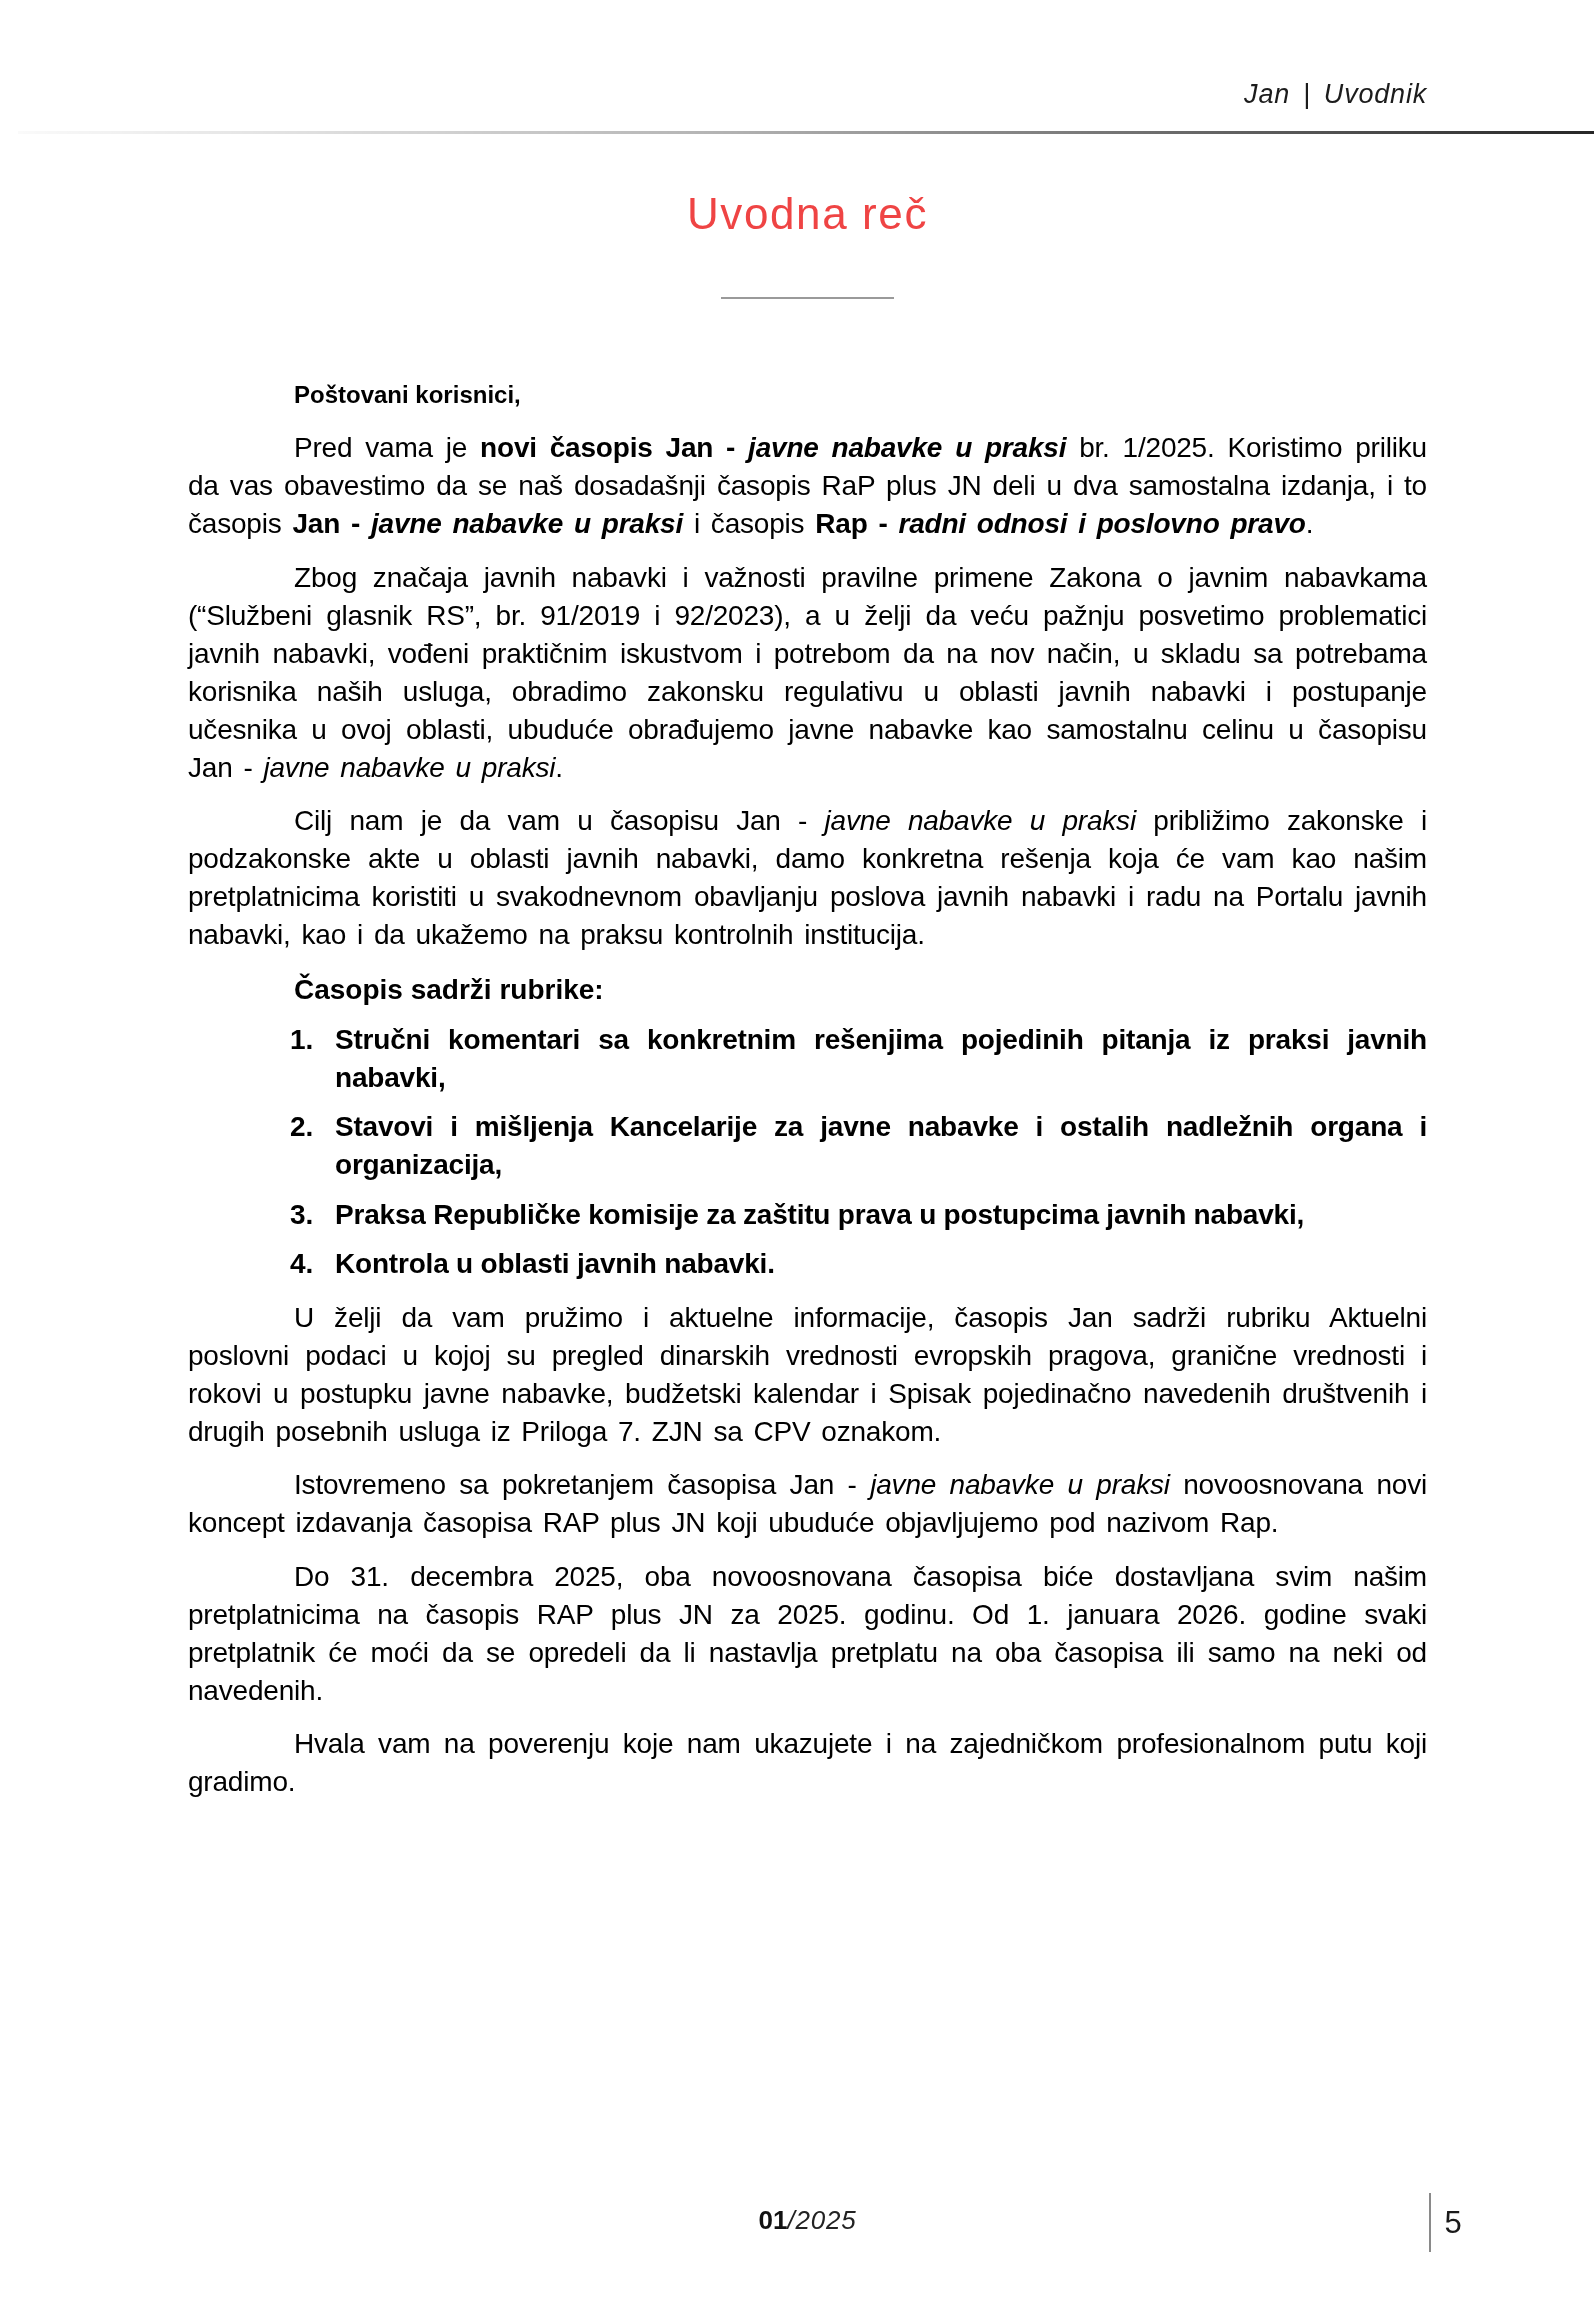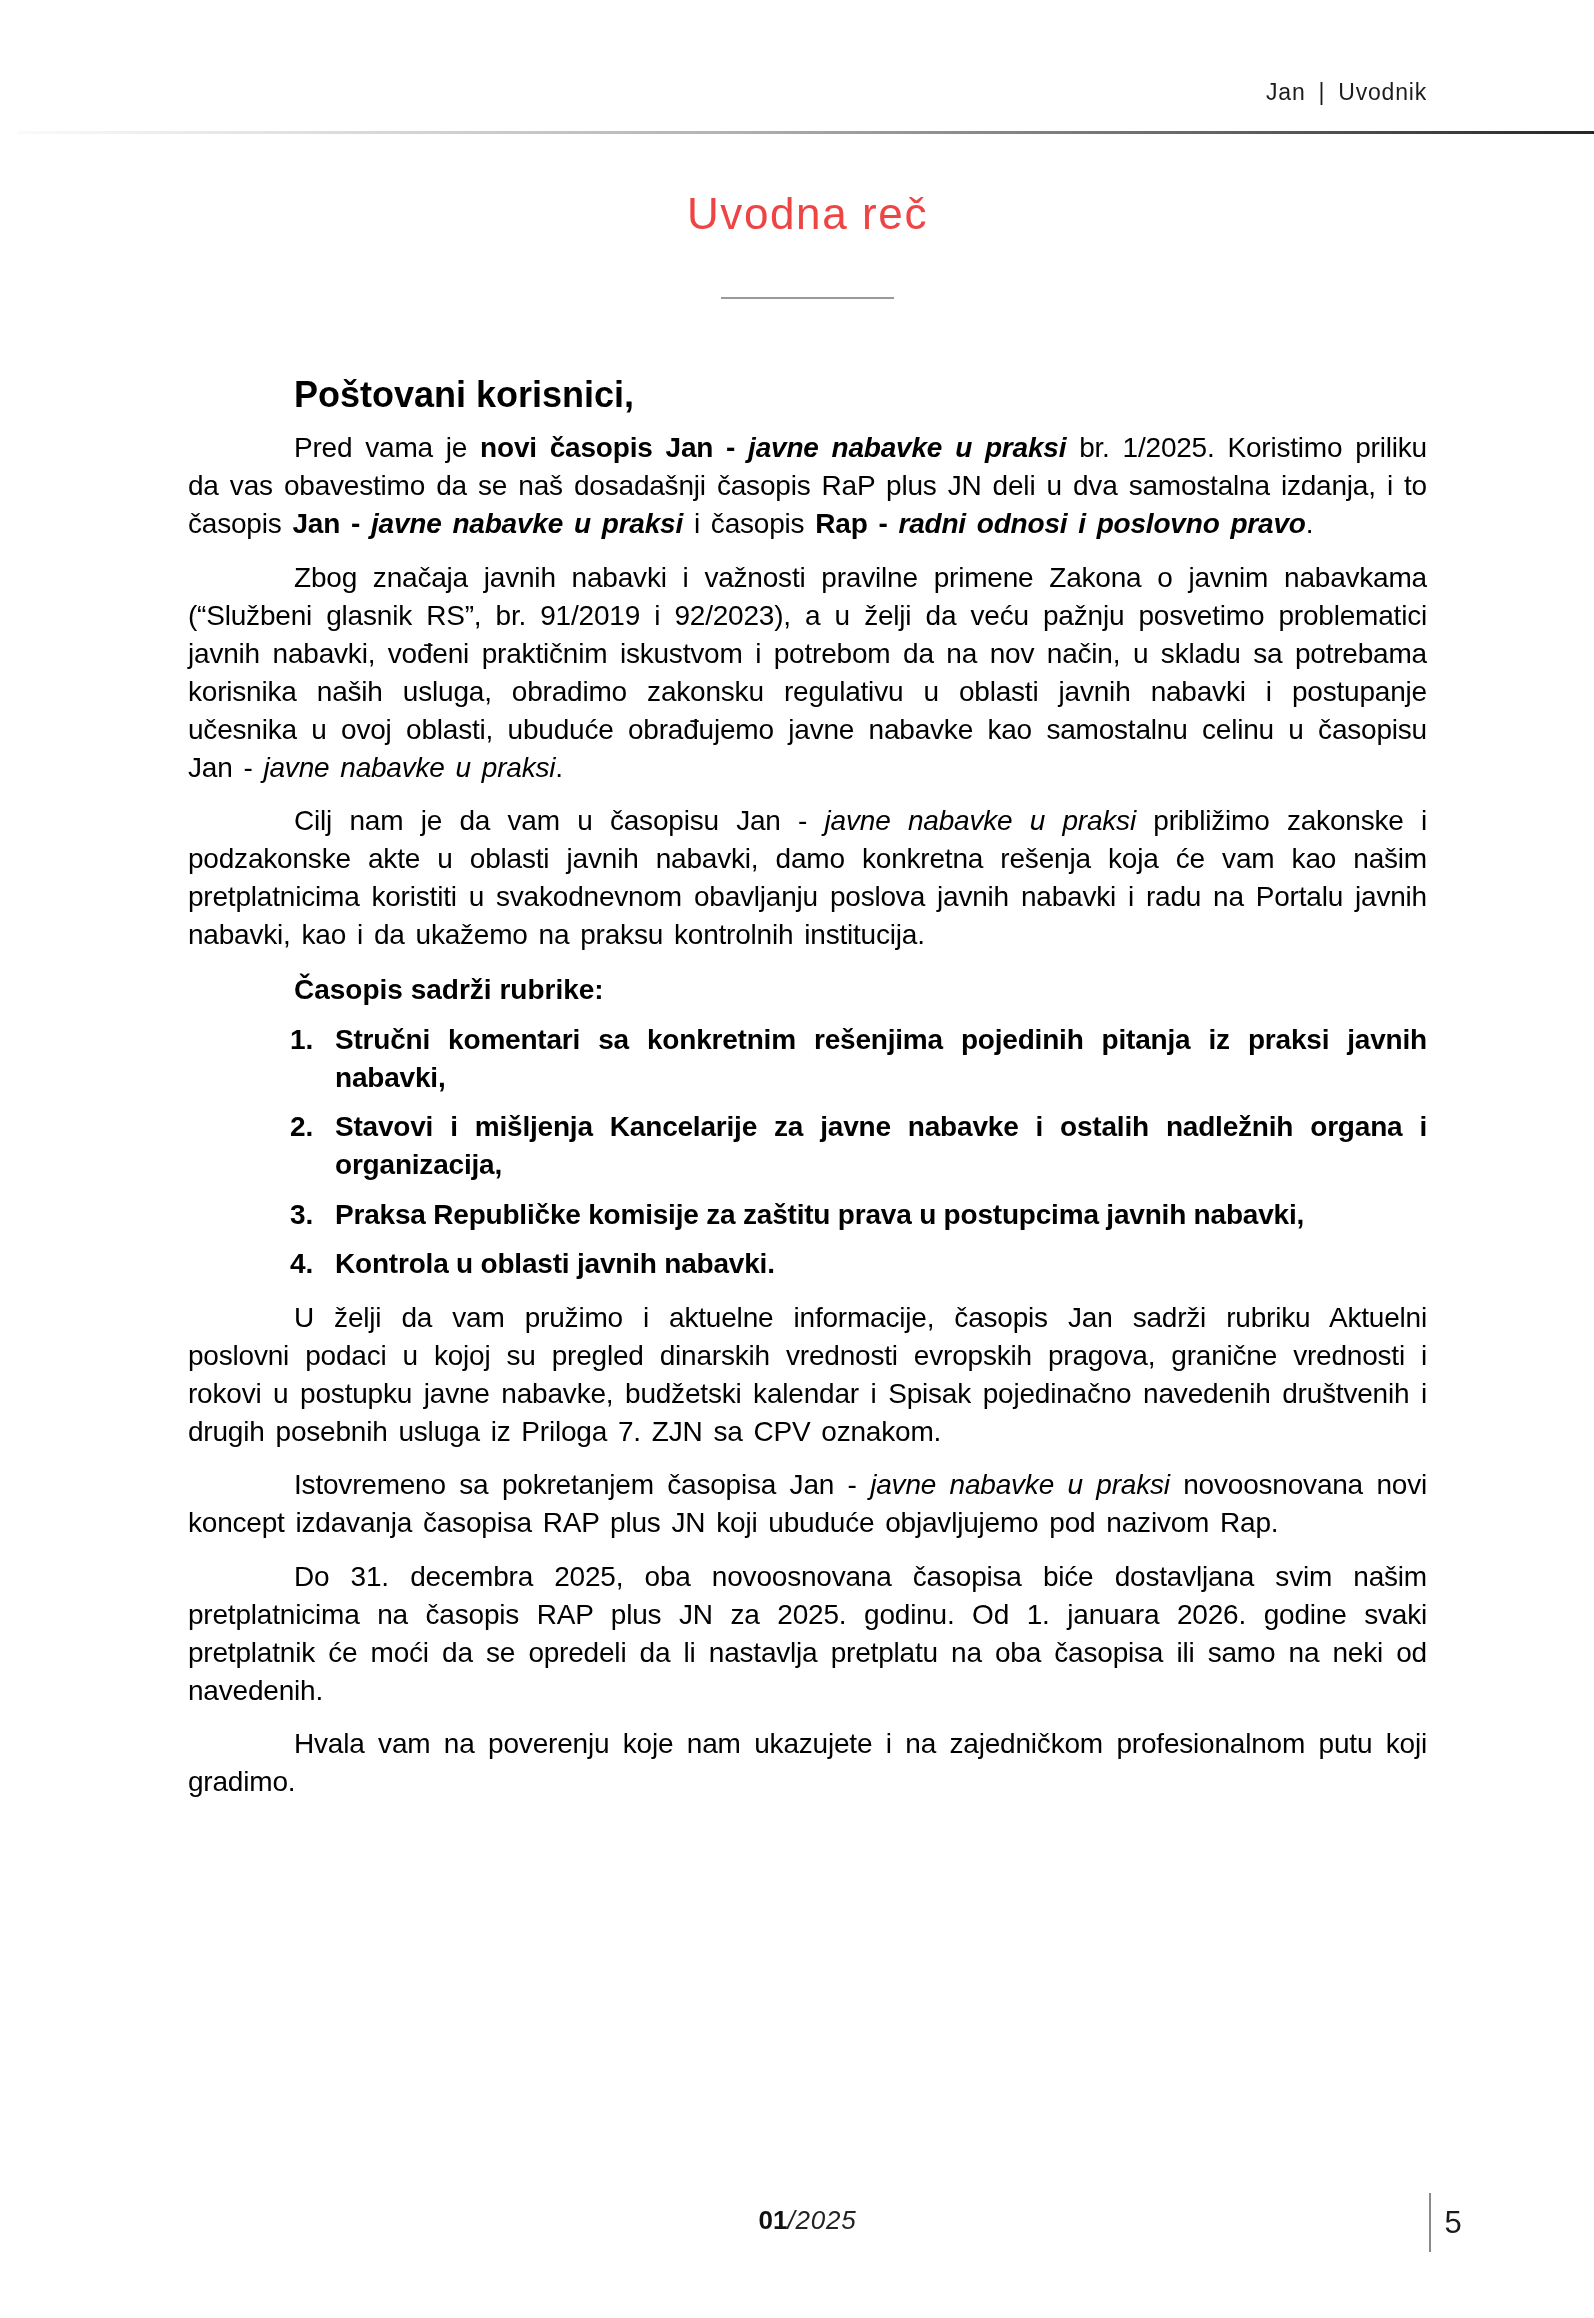"Jan | Uvodnik" .running-header { font-size: 23px -> 27px; font-style: none -> italic }
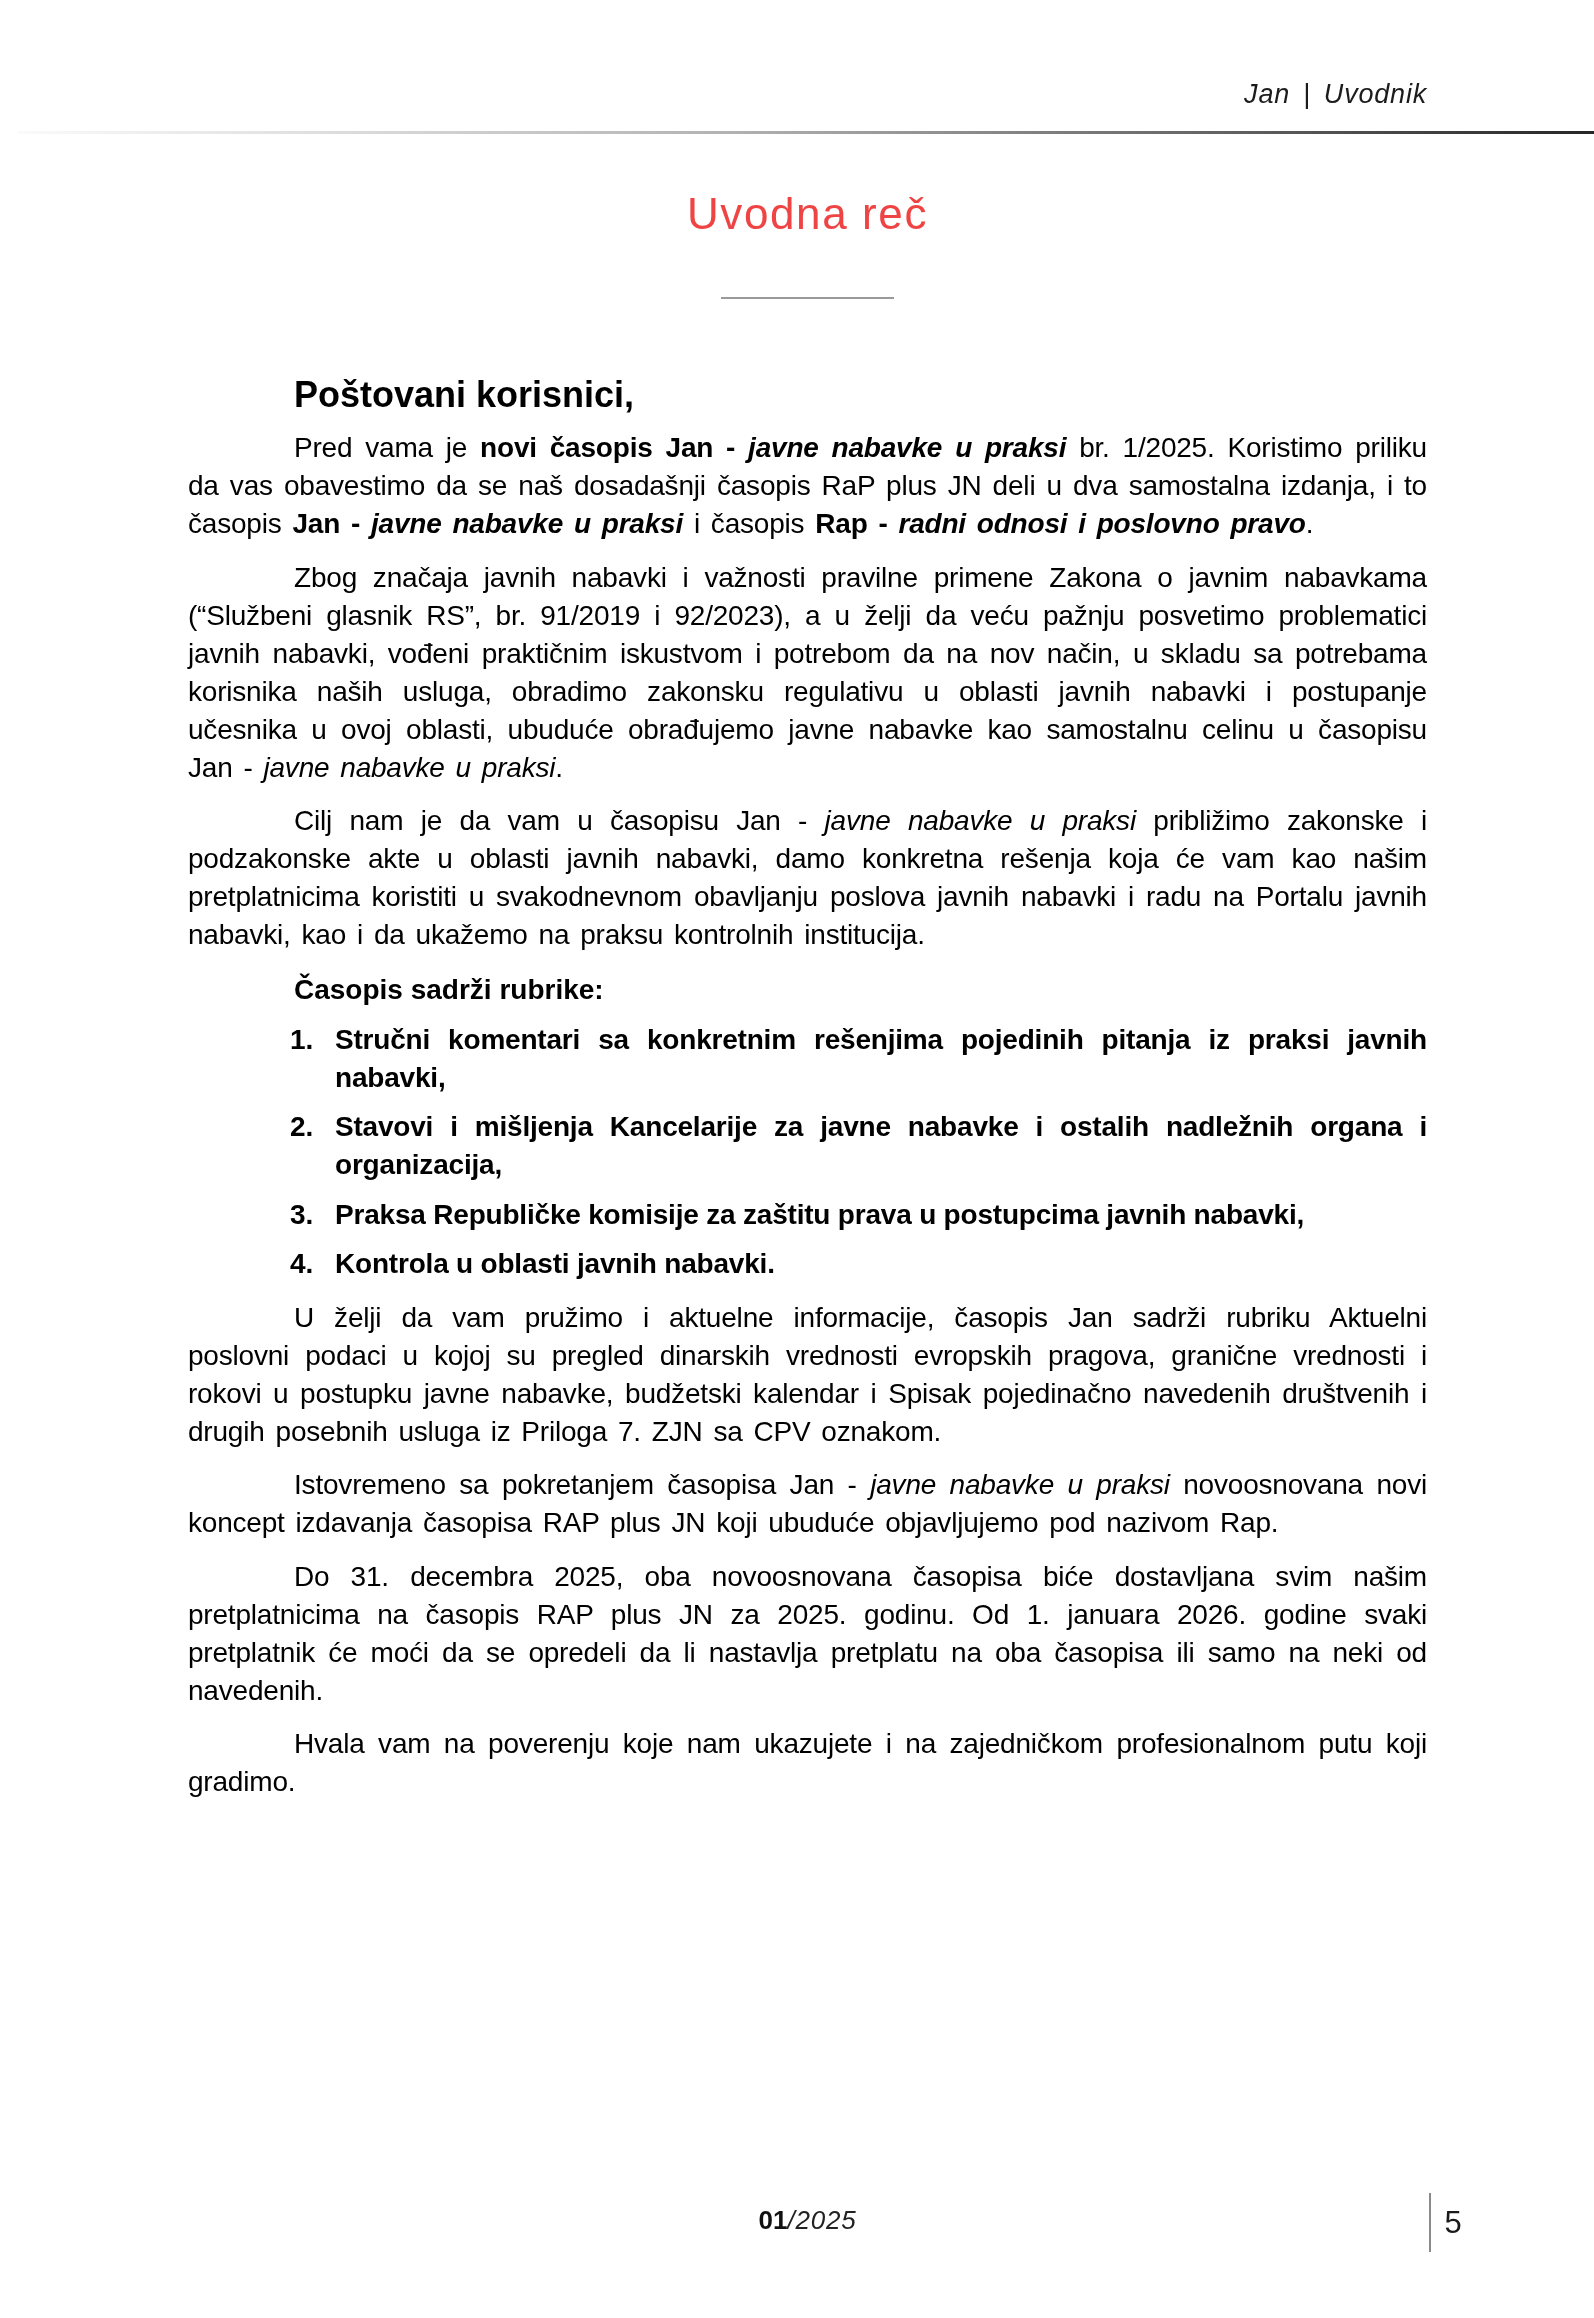"Poštovani korisnici," .salutation { font-size: 36px -> 24px }
